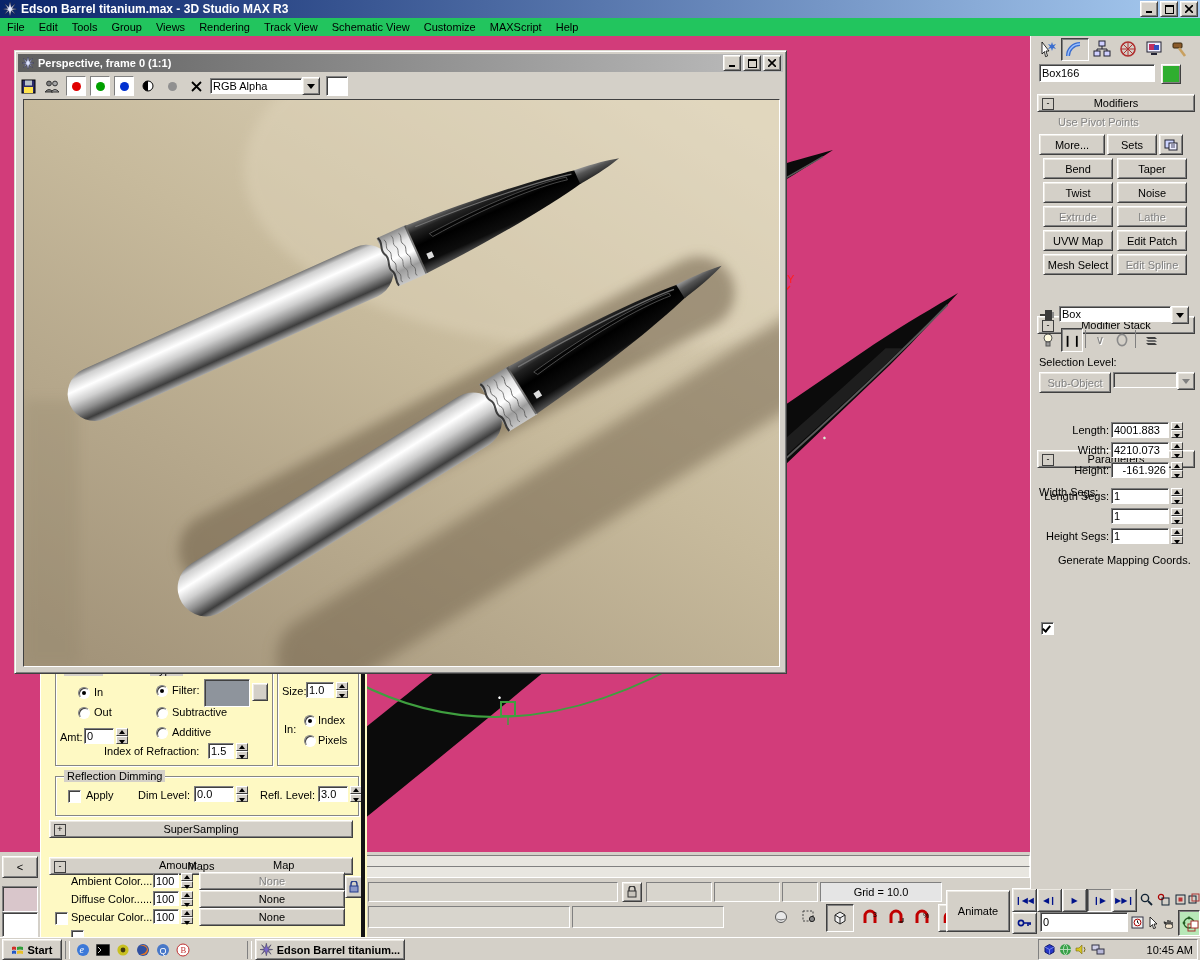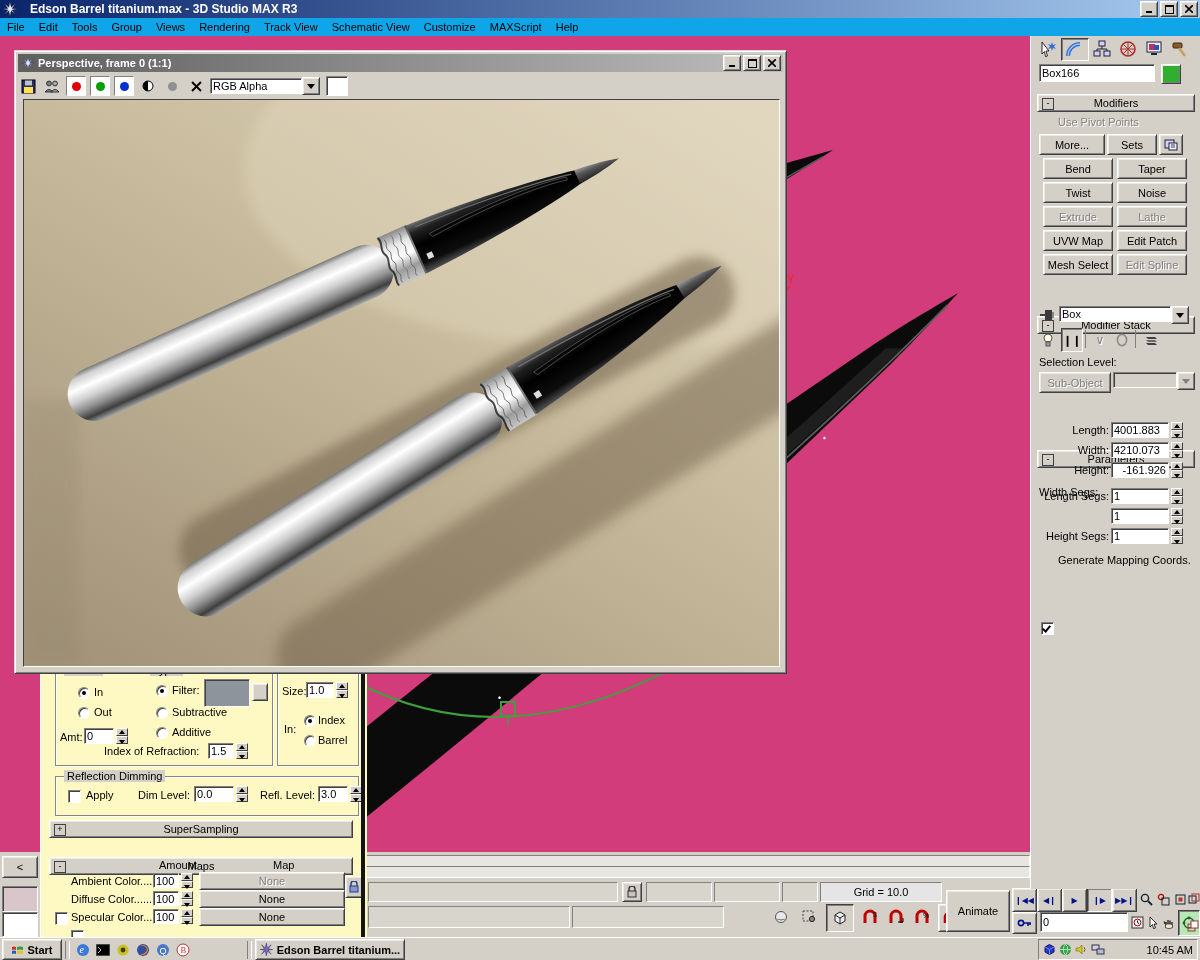"Edson Barrel titanium.max - 3D" span { margin-left: 30px -> 21px }
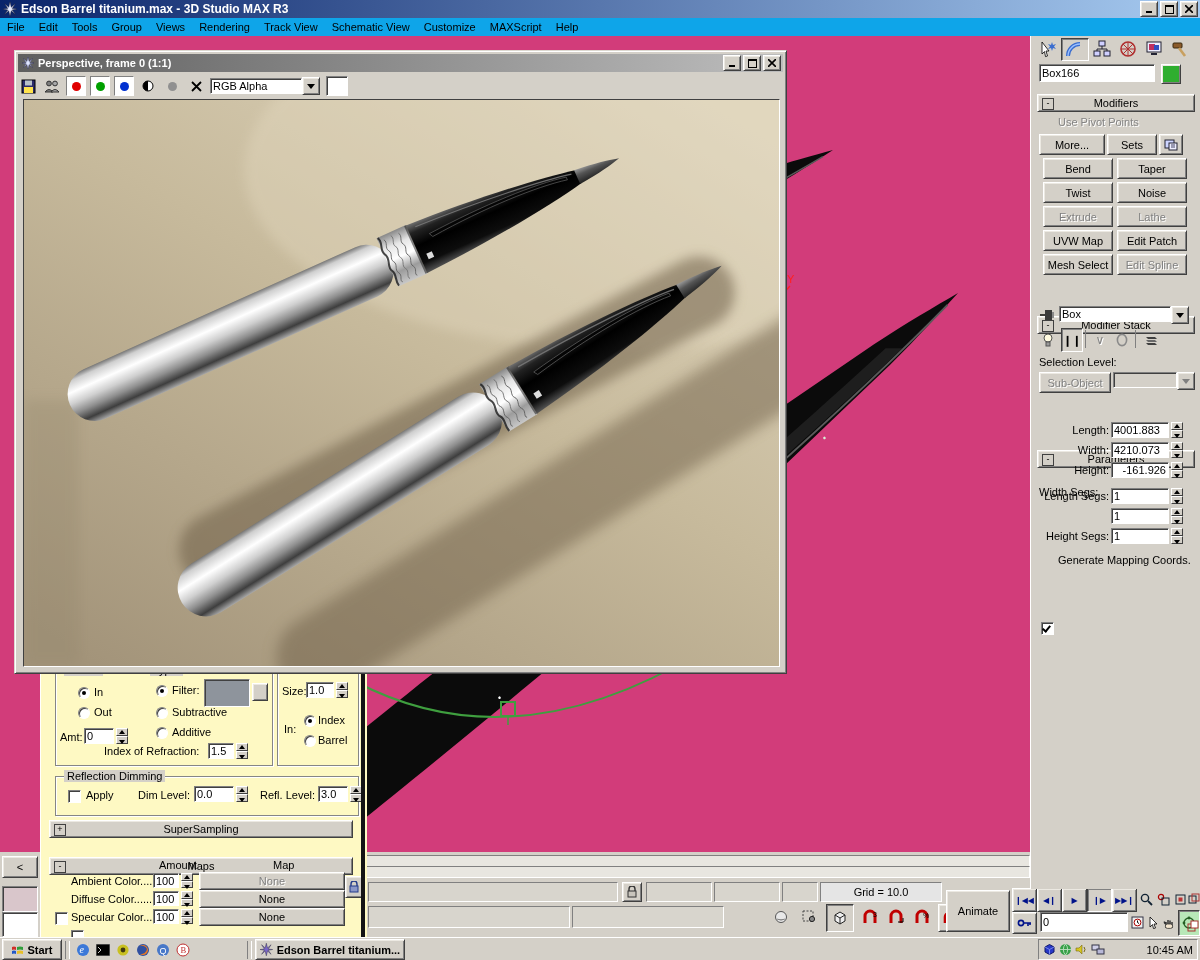"File" #menubar { background: #0ea5e9 -> #22c55e }
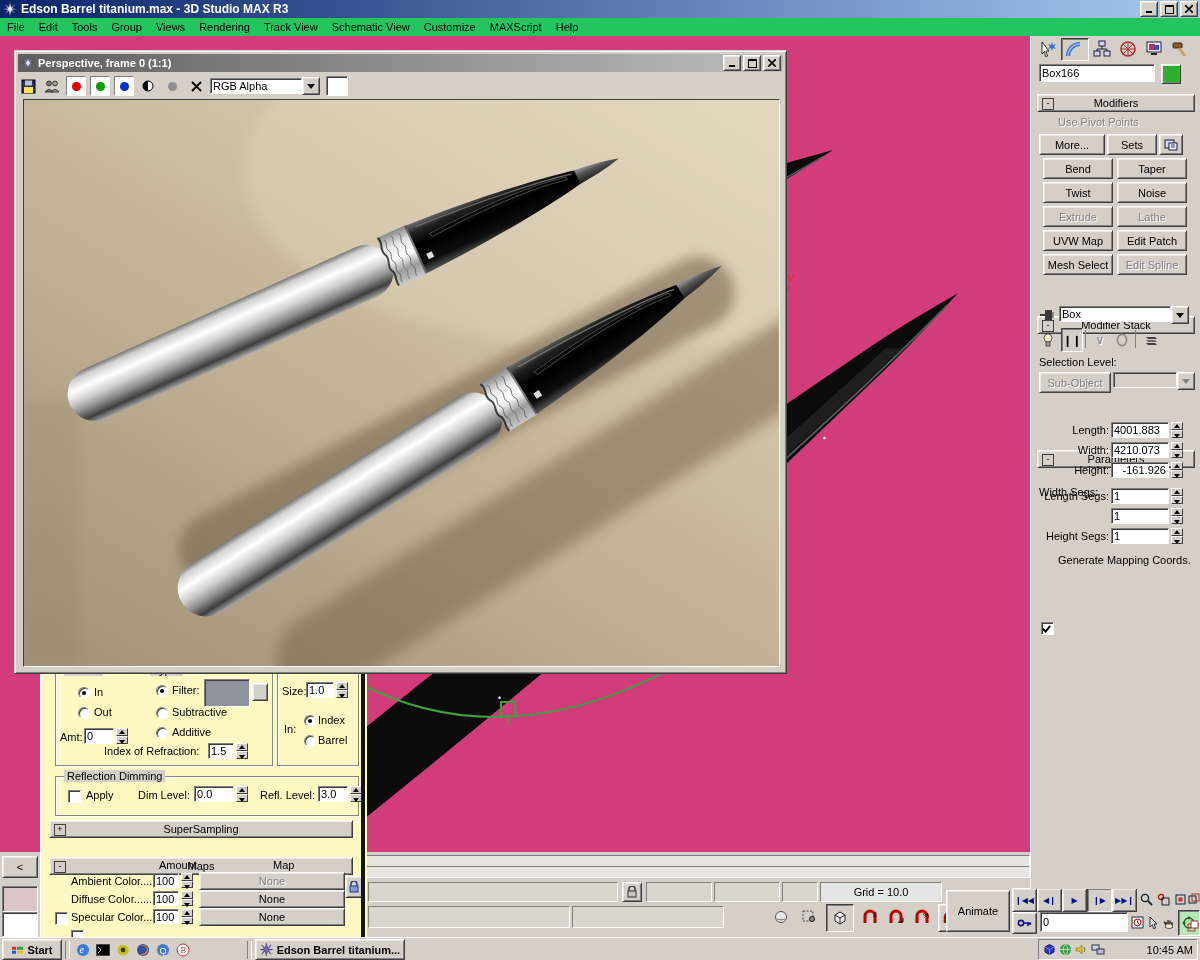"Barrel" span.abs { text: Barrel -> Pixels }
